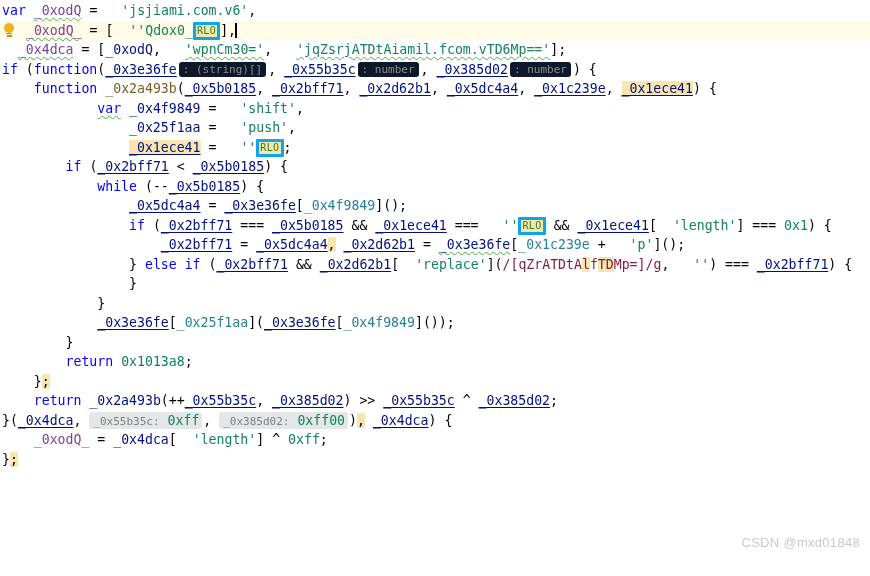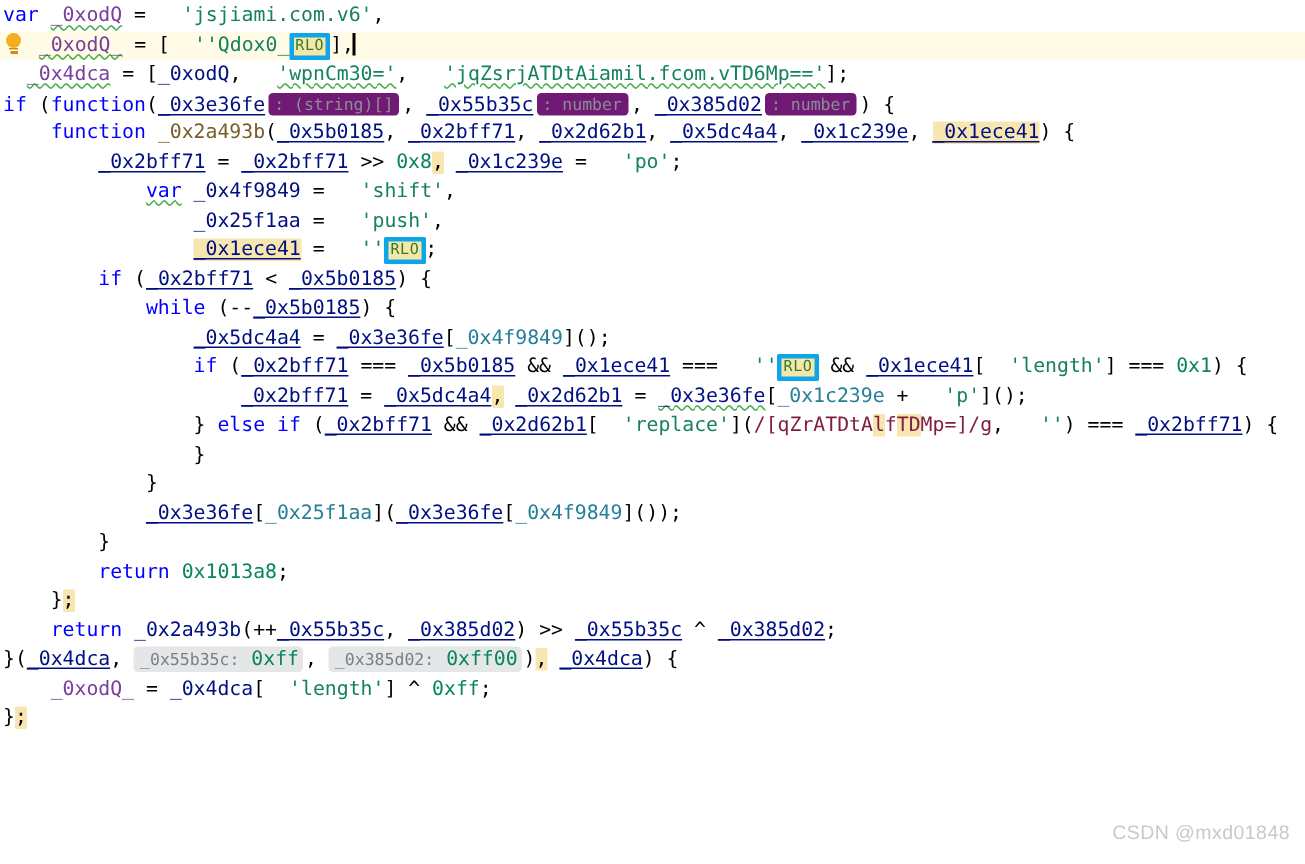": (string)[]" .inlay { background: #701a75 -> #0f172a }
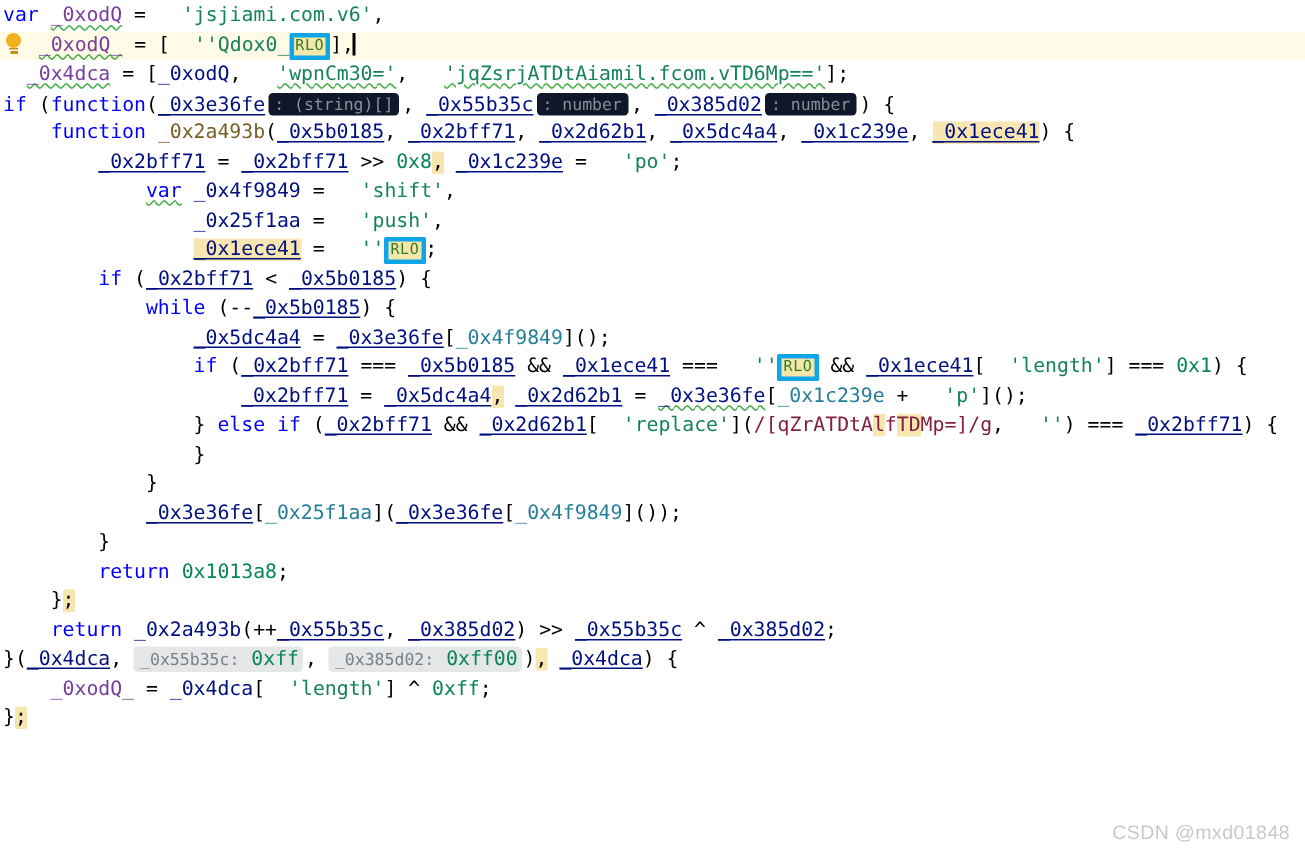"_0x2bff71 = _0x2bff71 >> 0x8," div.line { html: <div> <span>_0x2bff71</span> <span>=</span> <span>_0x2bff71</span> <span>&gt;&gt;</span> <span>0x8</span><span>,</span> <span>_0x1c239e</span> <span>=</span> <span>'po'</span><span>;</span></div> -> none }
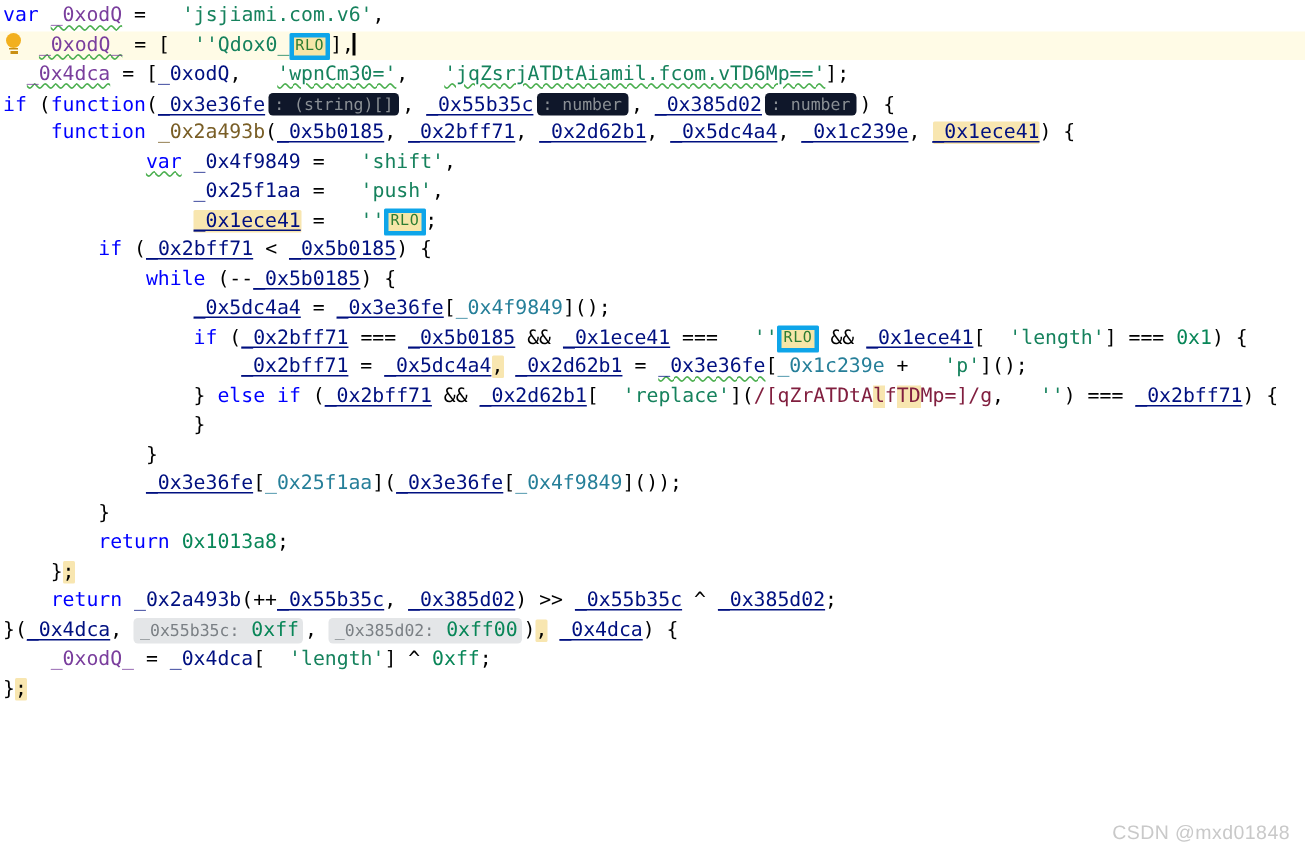"CSDN @mxd01848" #watermark { bottom: 12px -> 24px }
